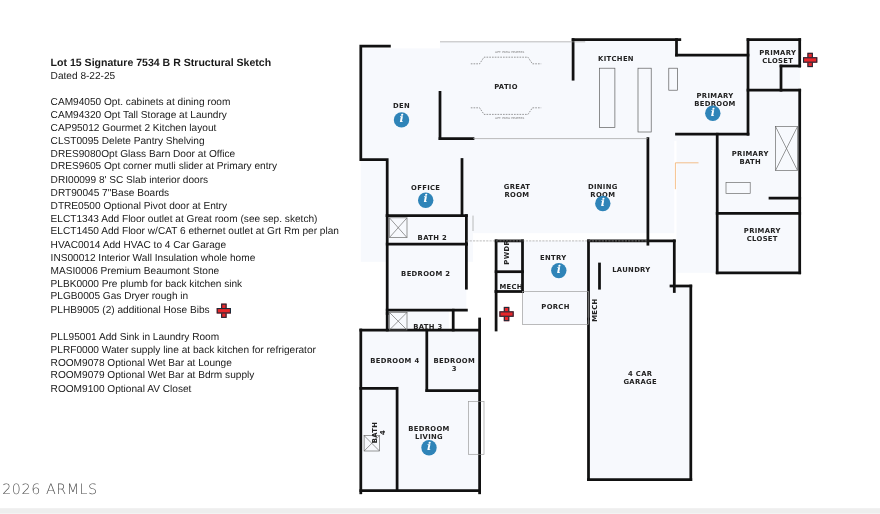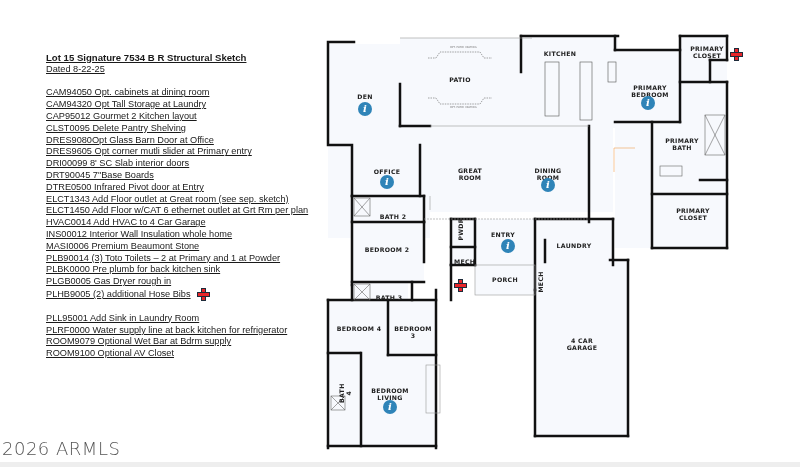"Lot 15 Signature 7534 B" .notes .line { text-decoration: underline -> none }
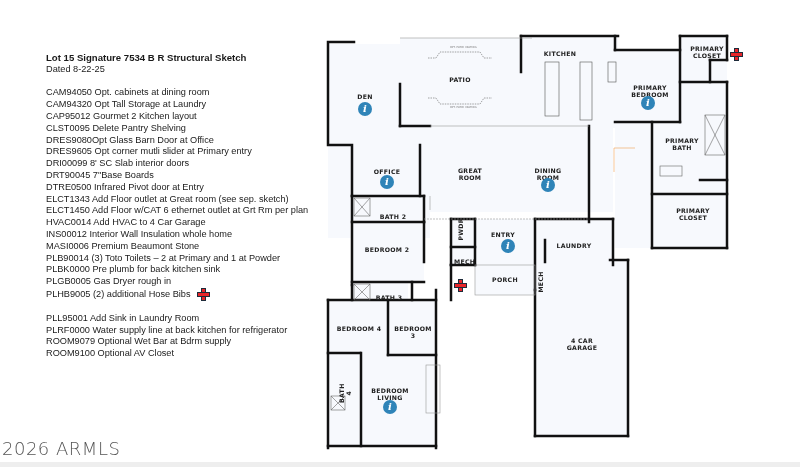"DTRE0500 Infrared Pivot door at" div.line { text: Infrared -> Optional }
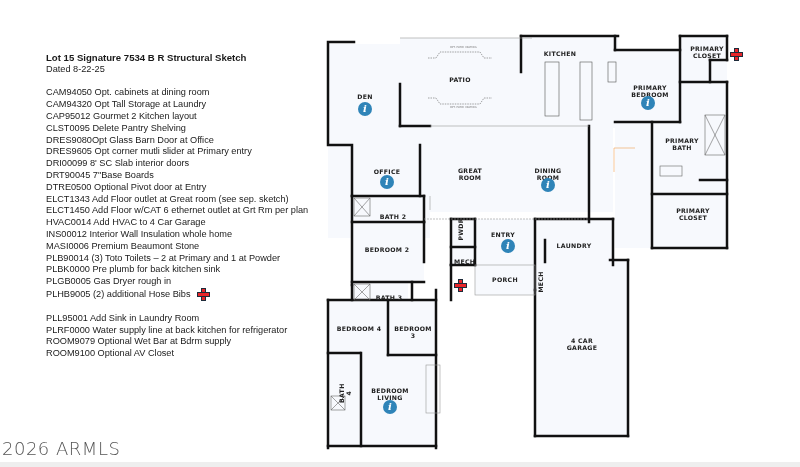"PLB90014 (3) Toto Toilets –" div.line { html: <div>PLB90014 (3) Toto Toilets – 2 at Primary and 1 at Powder</div> -> none }
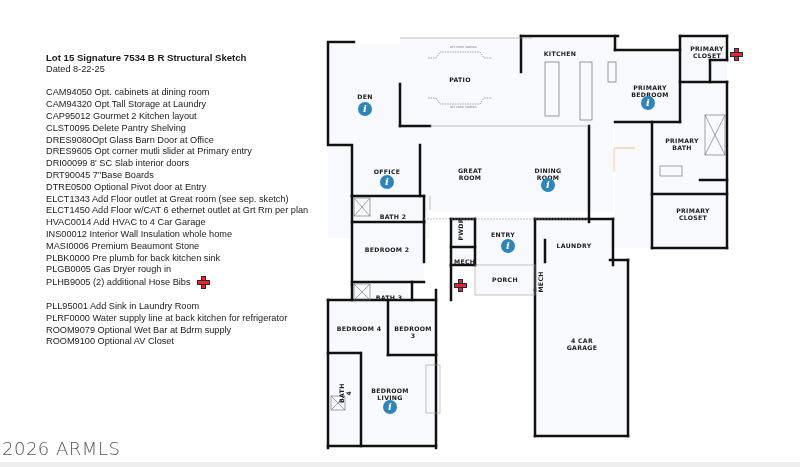"ROOM9078 Optional Wet Bar at" div.line { html: none -> <div>ROOM9078 Optional Wet Bar at Lounge</div> }
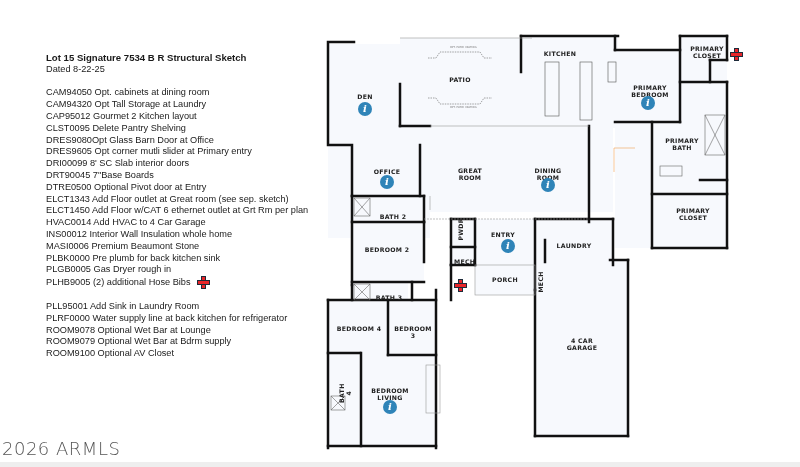"2026 ARMLS" .watermark { font-size: 18px -> 13px }
